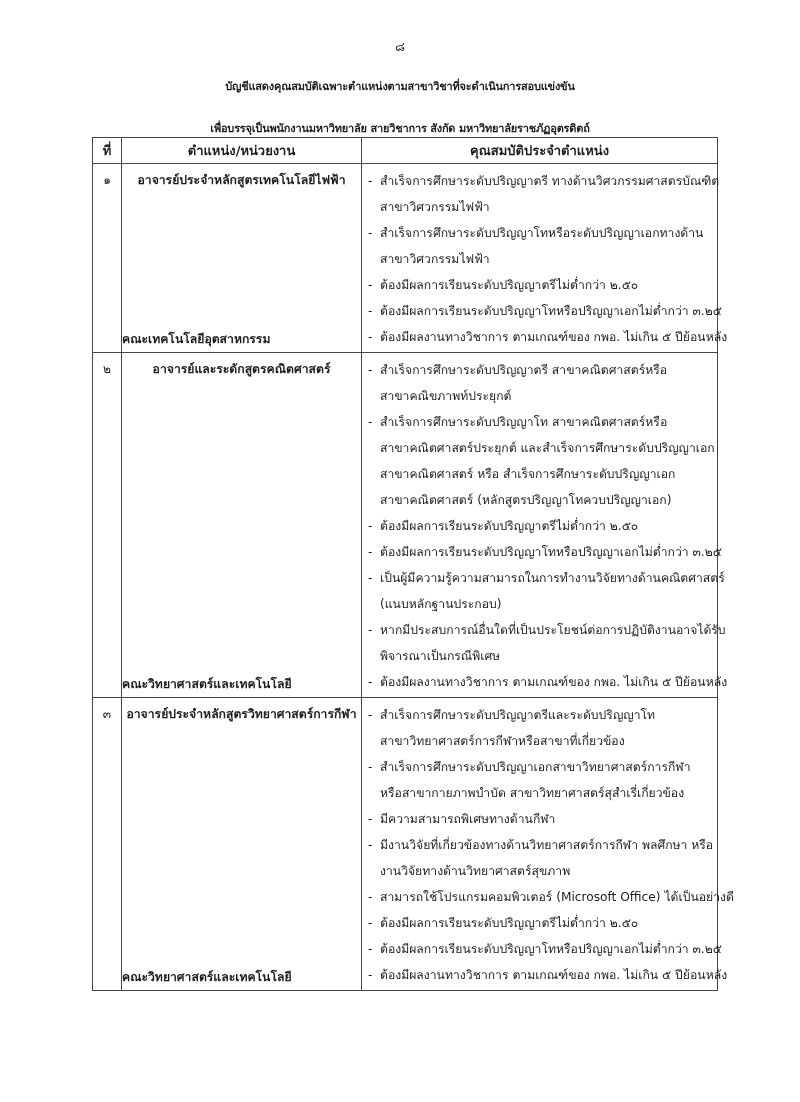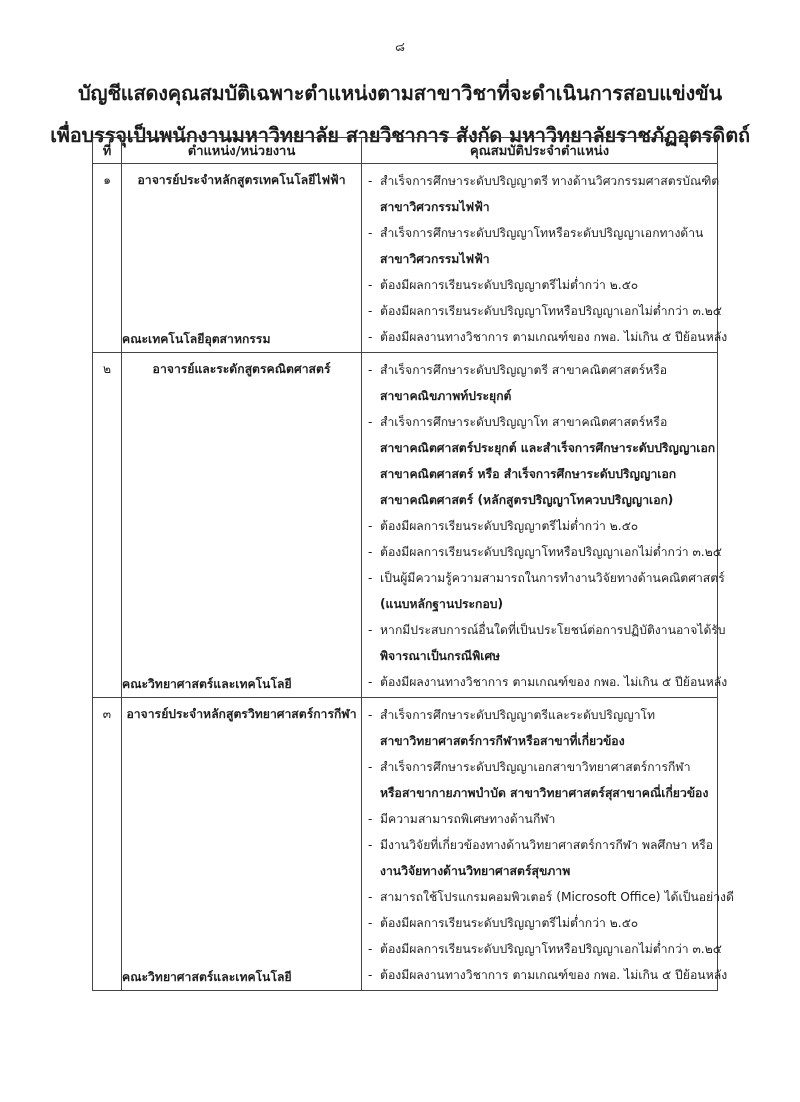"บัญชีแสดงคุณสมบัติเฉพาะตำแหน่งตามสาขาวิช" .title { font-size: 20px -> 11px }
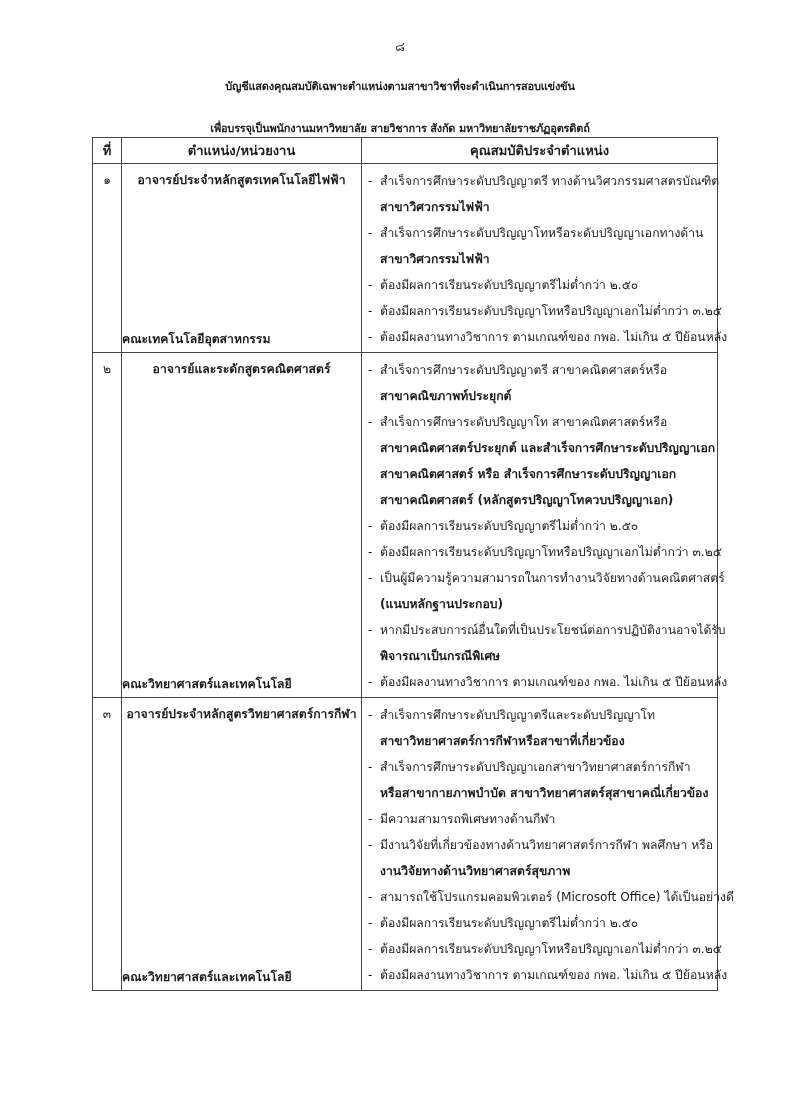"สาขาวิศวกรรมไฟฟ้า" .qc { font-weight: bold -> none }
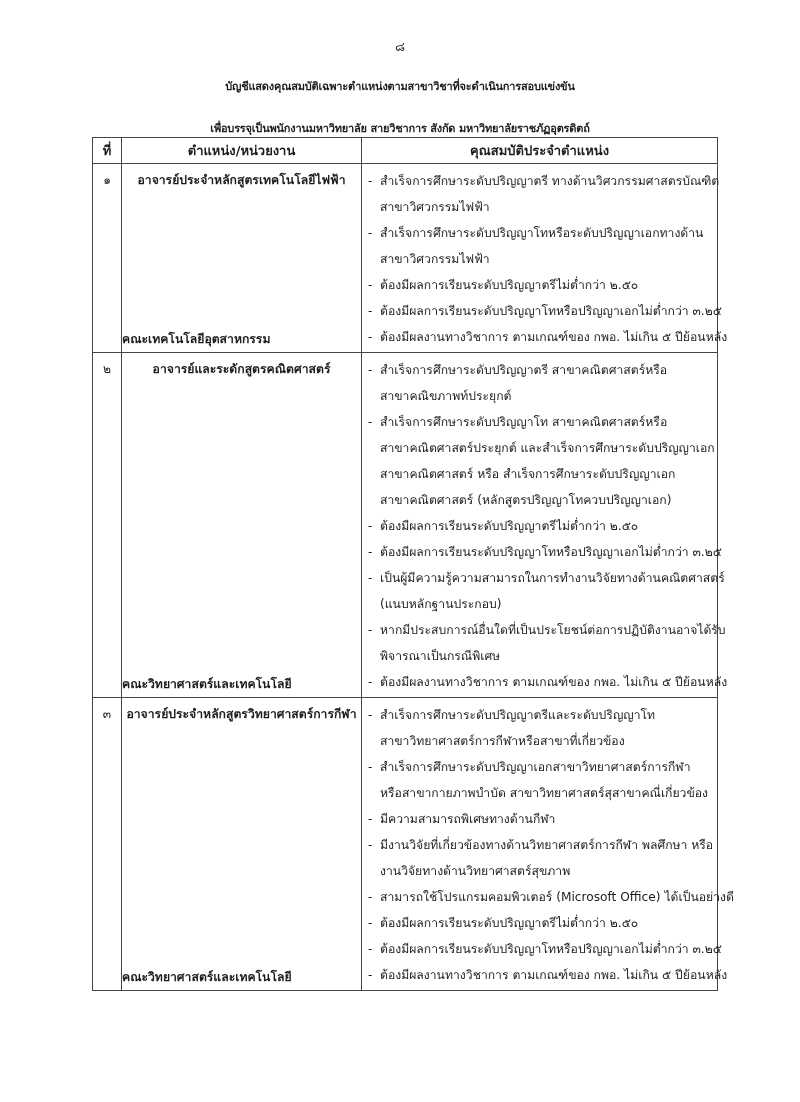"หรือสาขากายภาพบำบัด" div.qc { text: สาขาวิทยาศาสตร์สุสาขาคณี่เกี่ยวข้อง -> สาขาวิทยาศาสตร์สุสำเรี่เกี่ยวข้อง }
